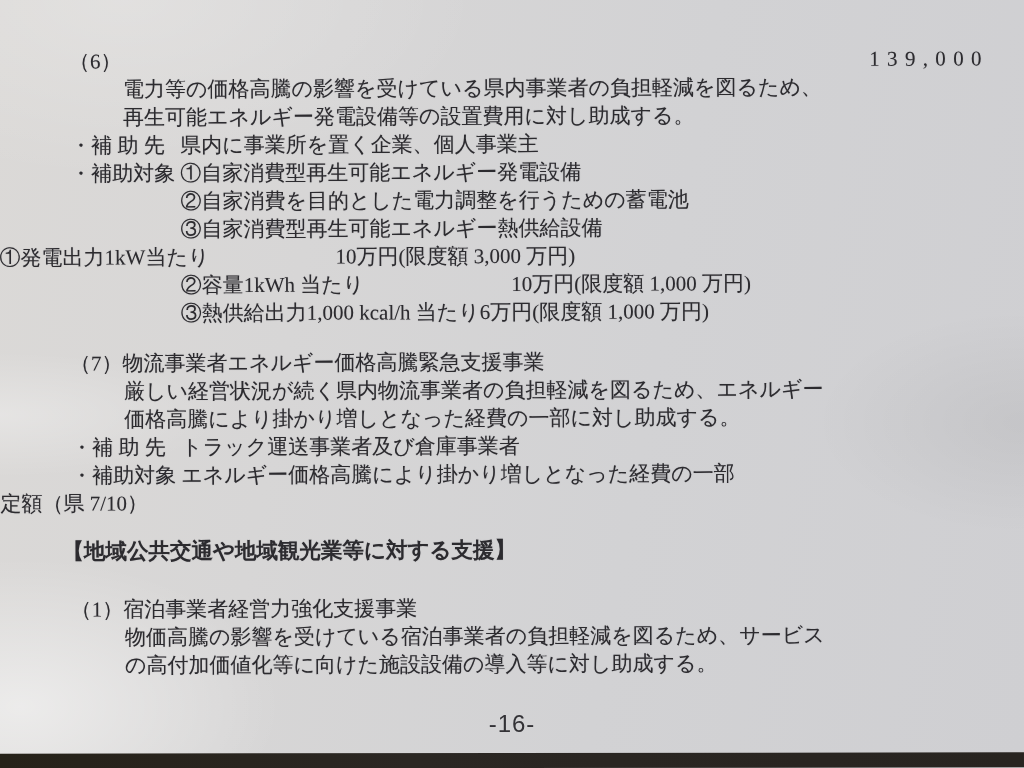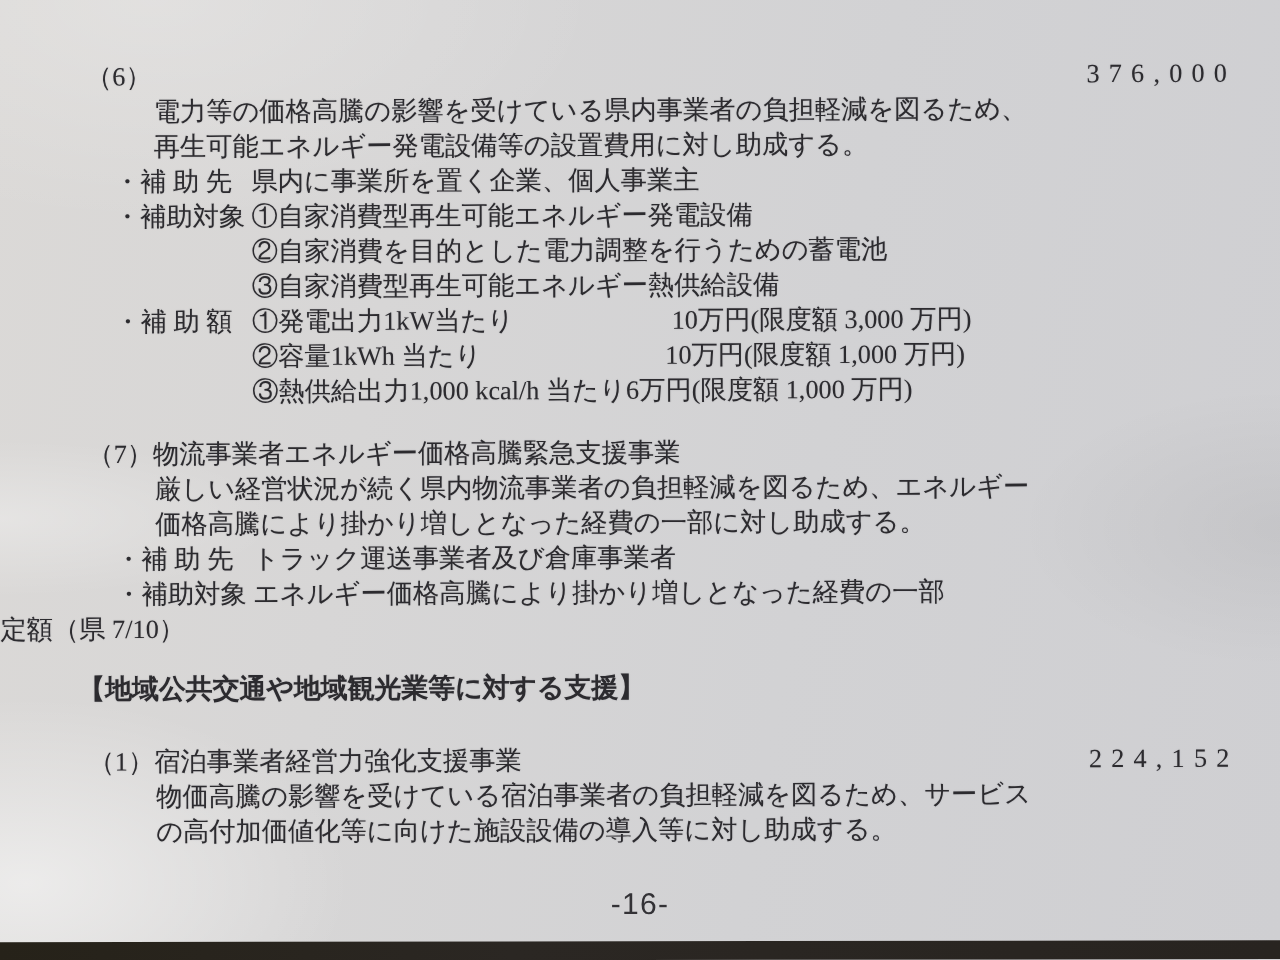"376,000" span.amount { text: 376,000 -> 139,000 }
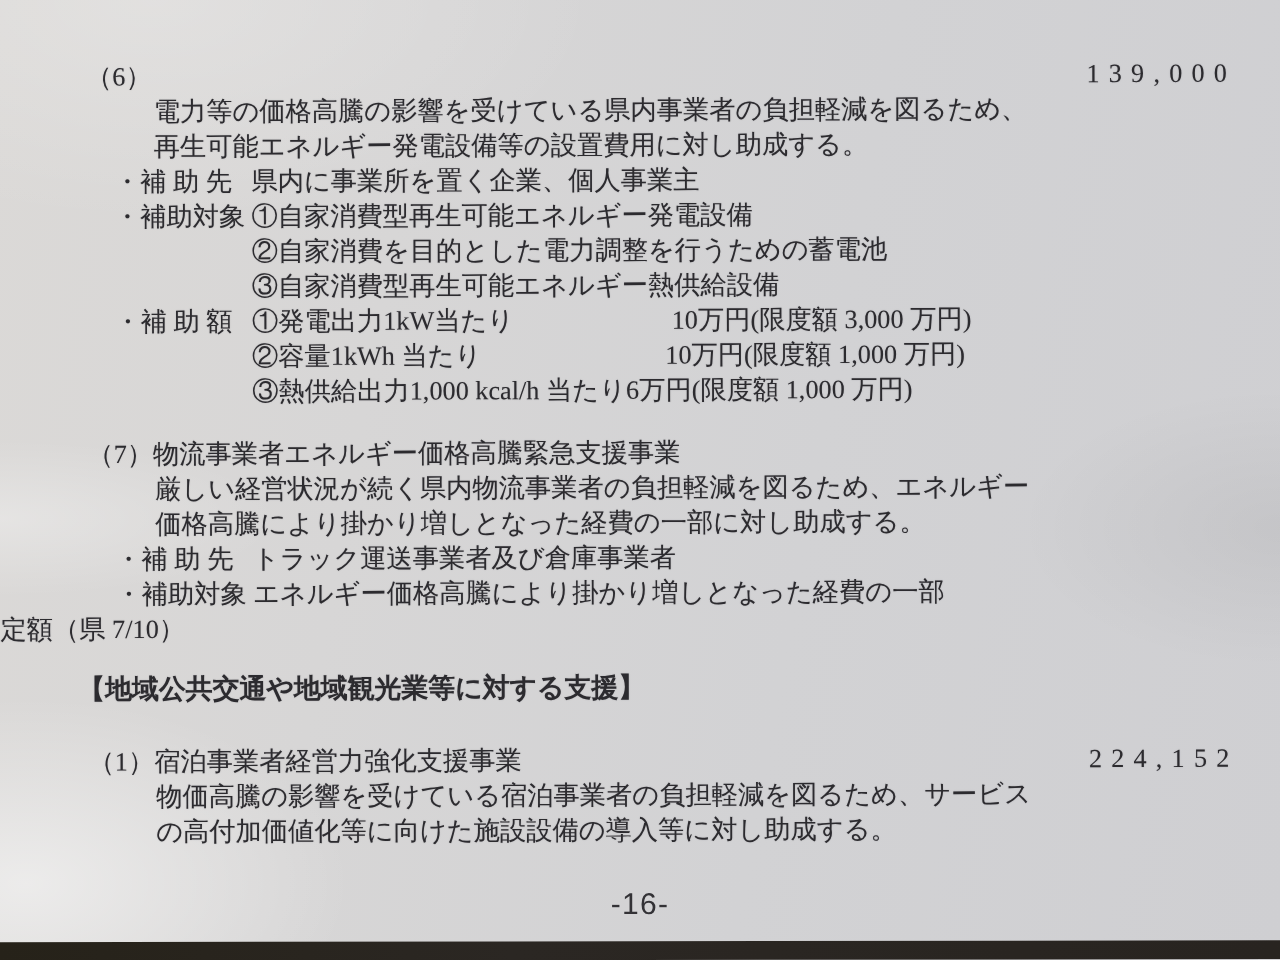"・補 助 先" .blabel { padding-left: 92px -> 71px }
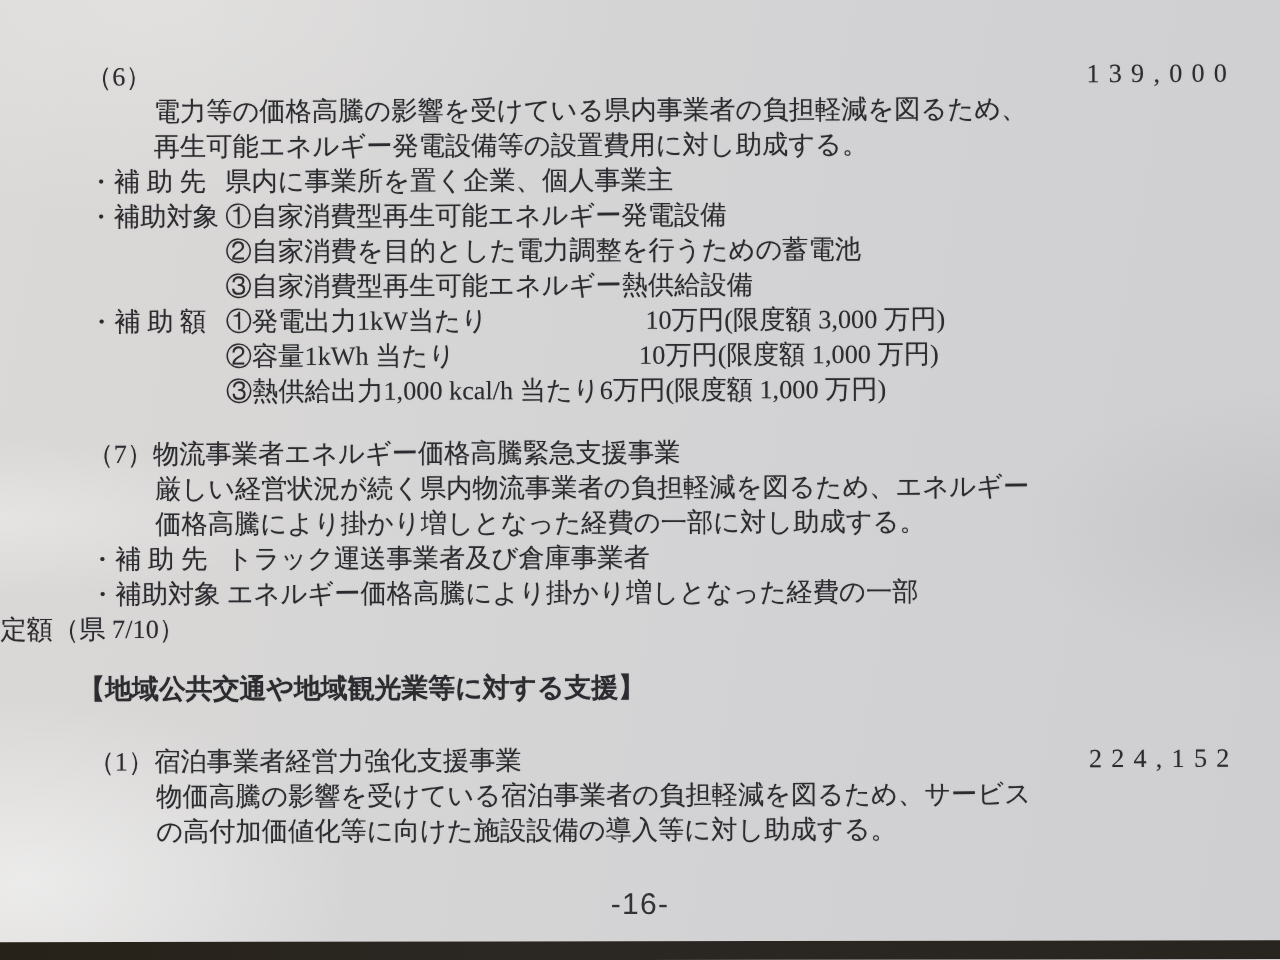"・補 助 額" span.blabel { html: <span>・補 助 額</span> -> none }
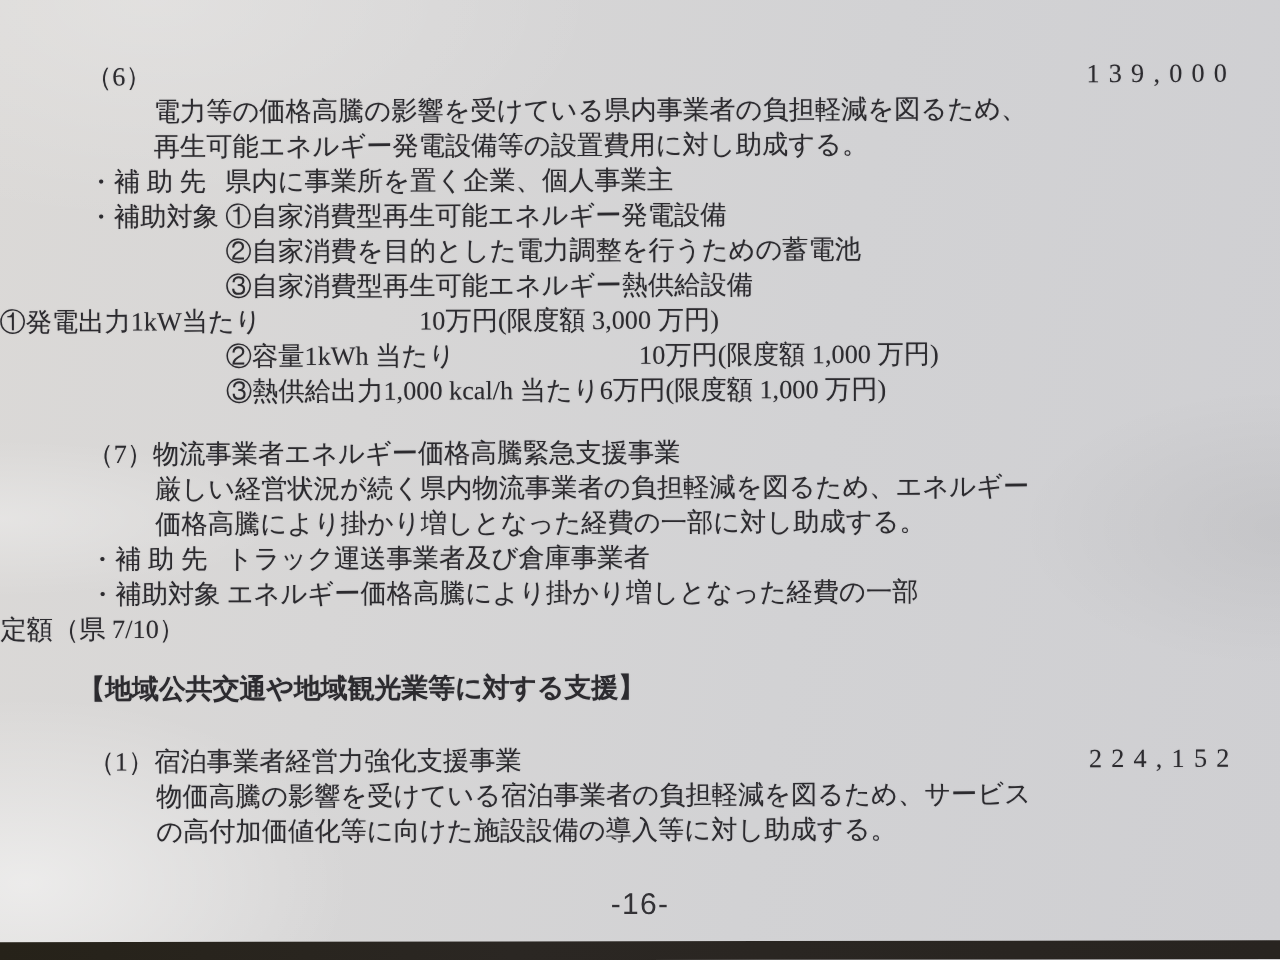"224,152" span.amount { html: <span>224,152</span> -> none }
